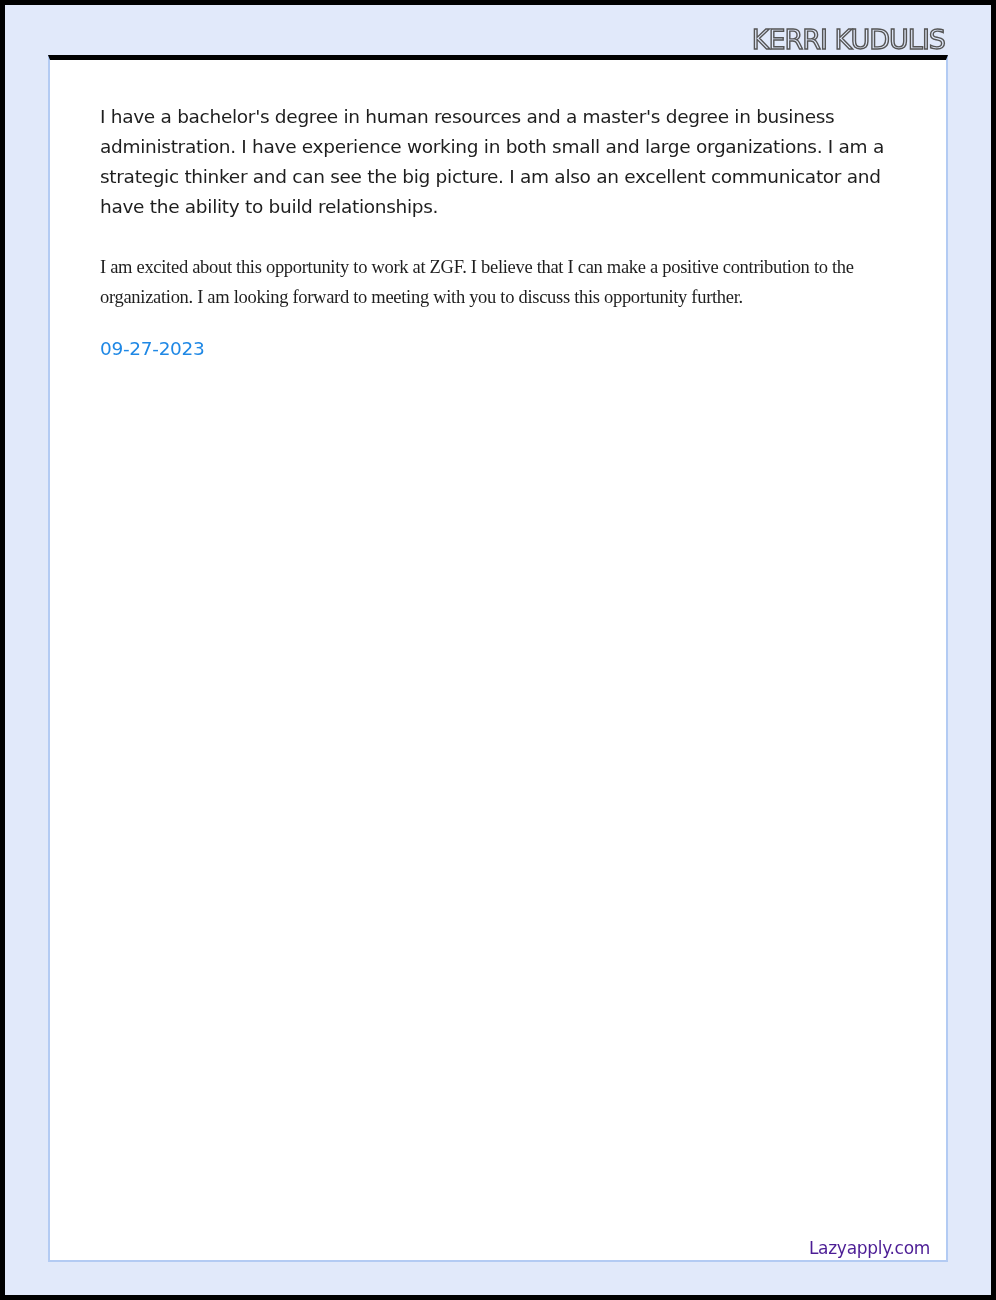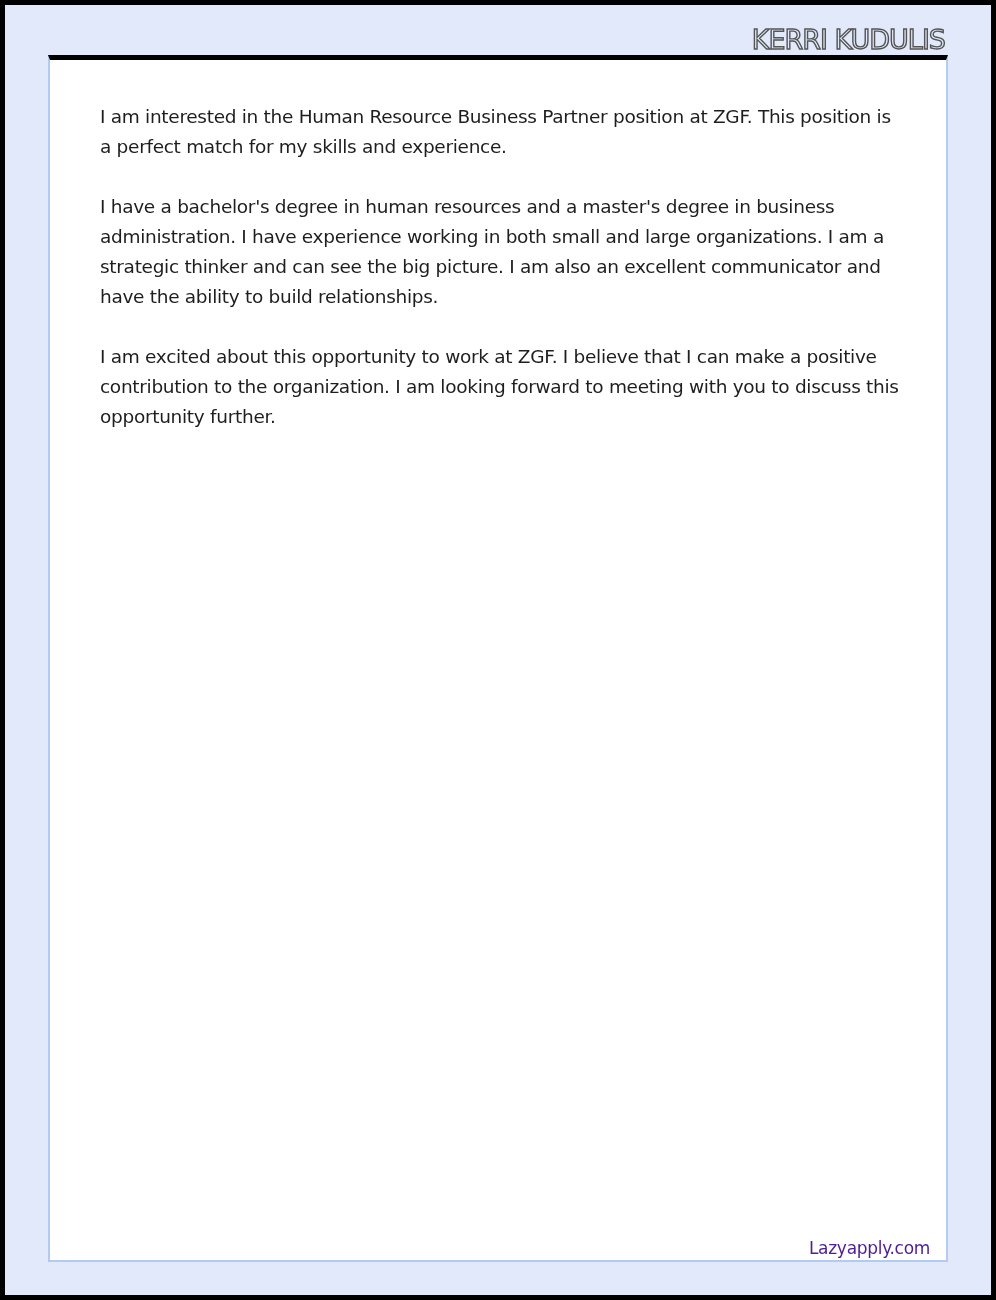"I am interested in the" p { html: <p>I am interested in the Human Resource Business Partner position at ZGF. This position is a perfect match for my skills and experience.</p> -> none }
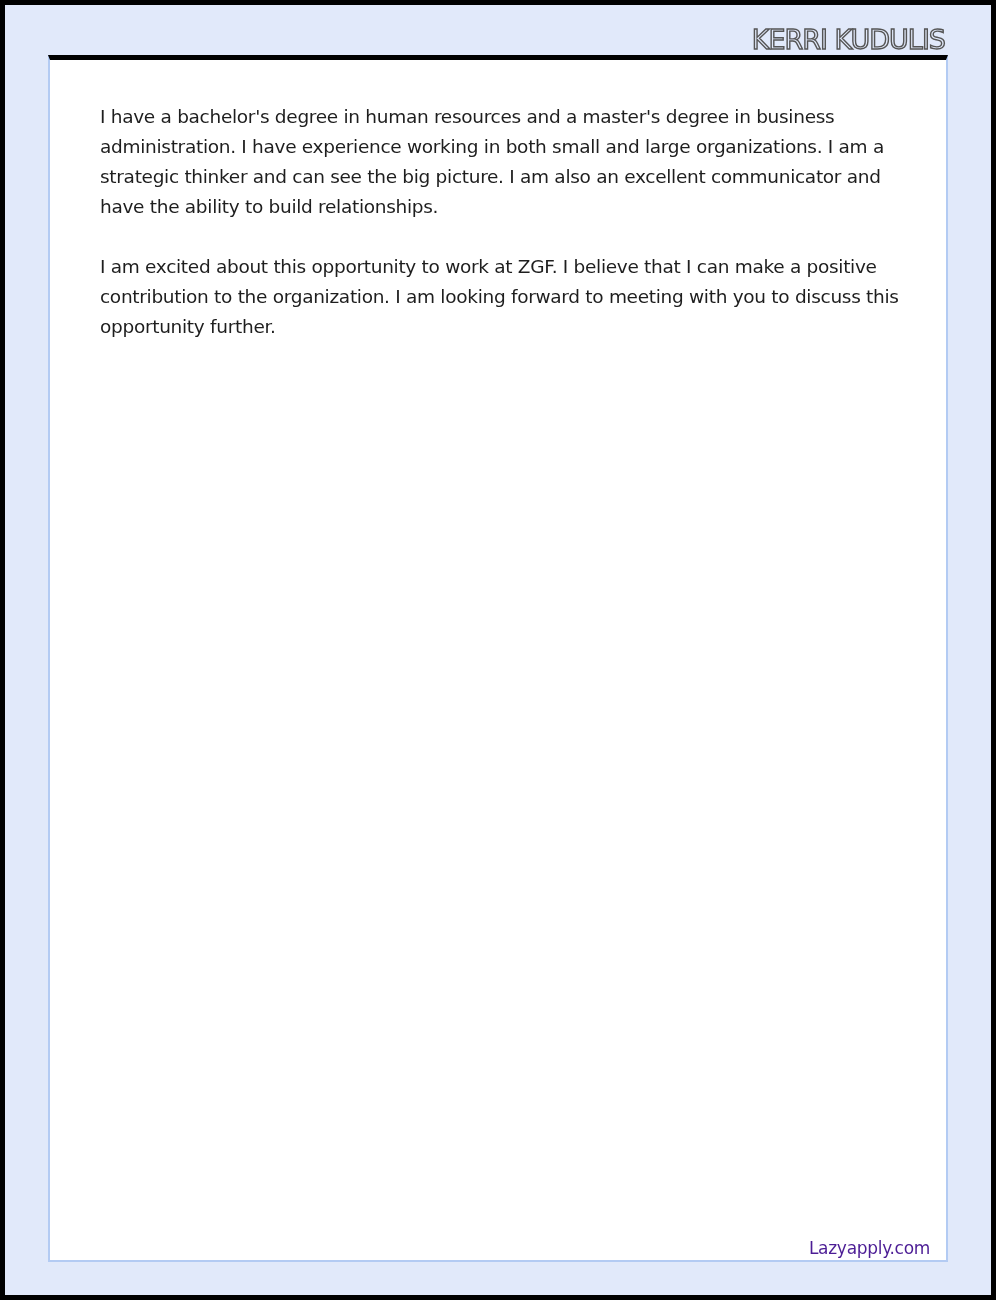"I am excited about this" .content p.last { font-family: none -> Liberation Serif, serif }
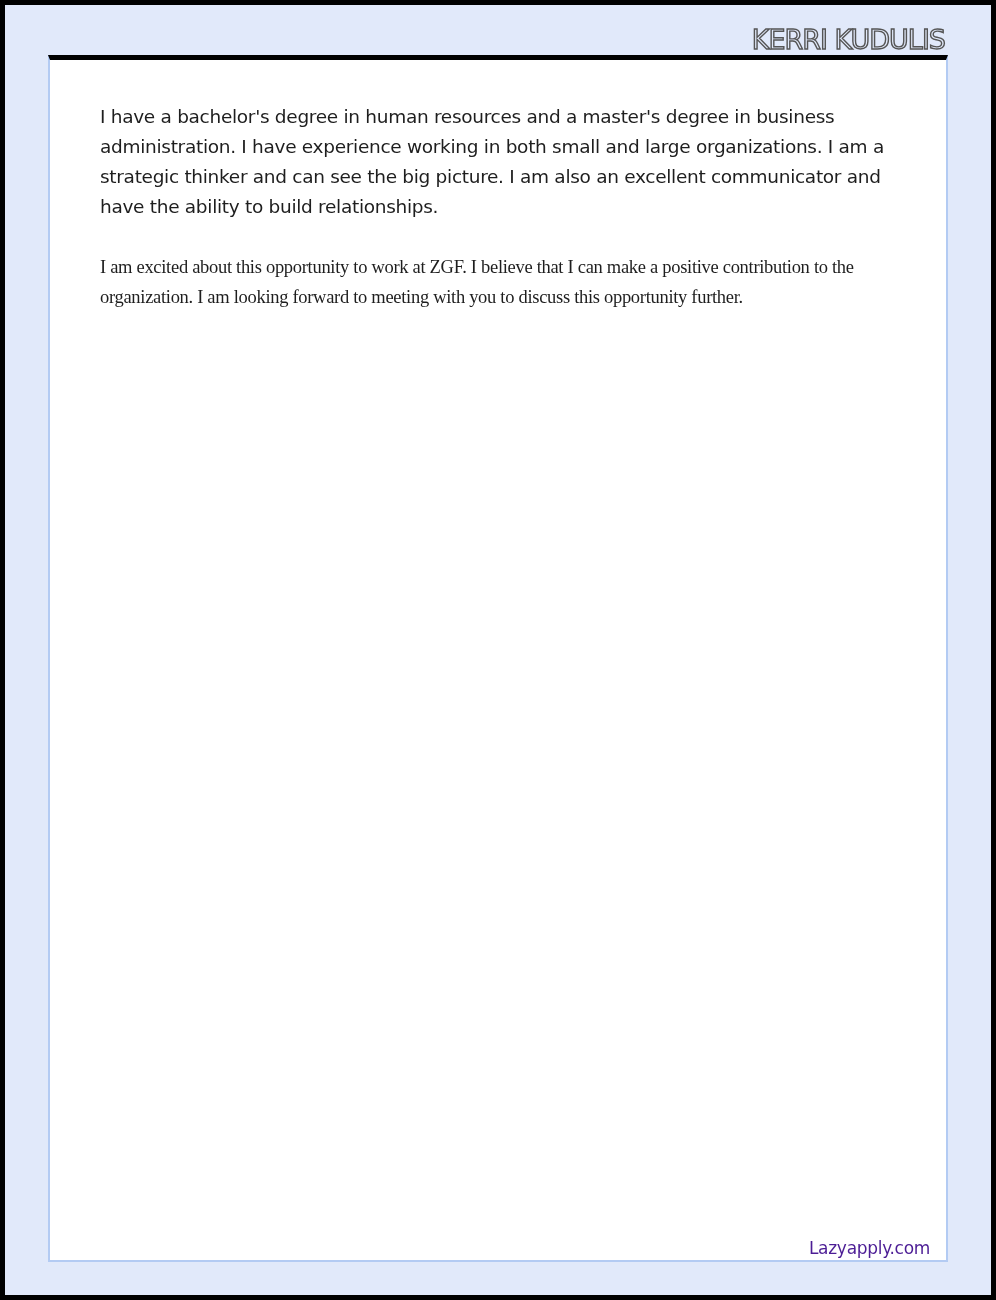"09-27-2023" div.date { html: none -> <div>09-27-2023</div> }
